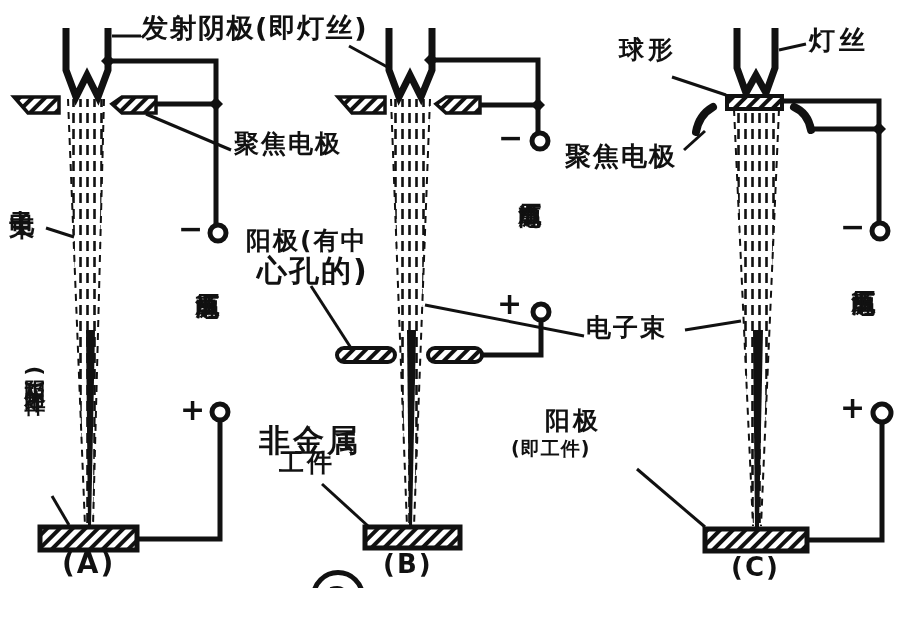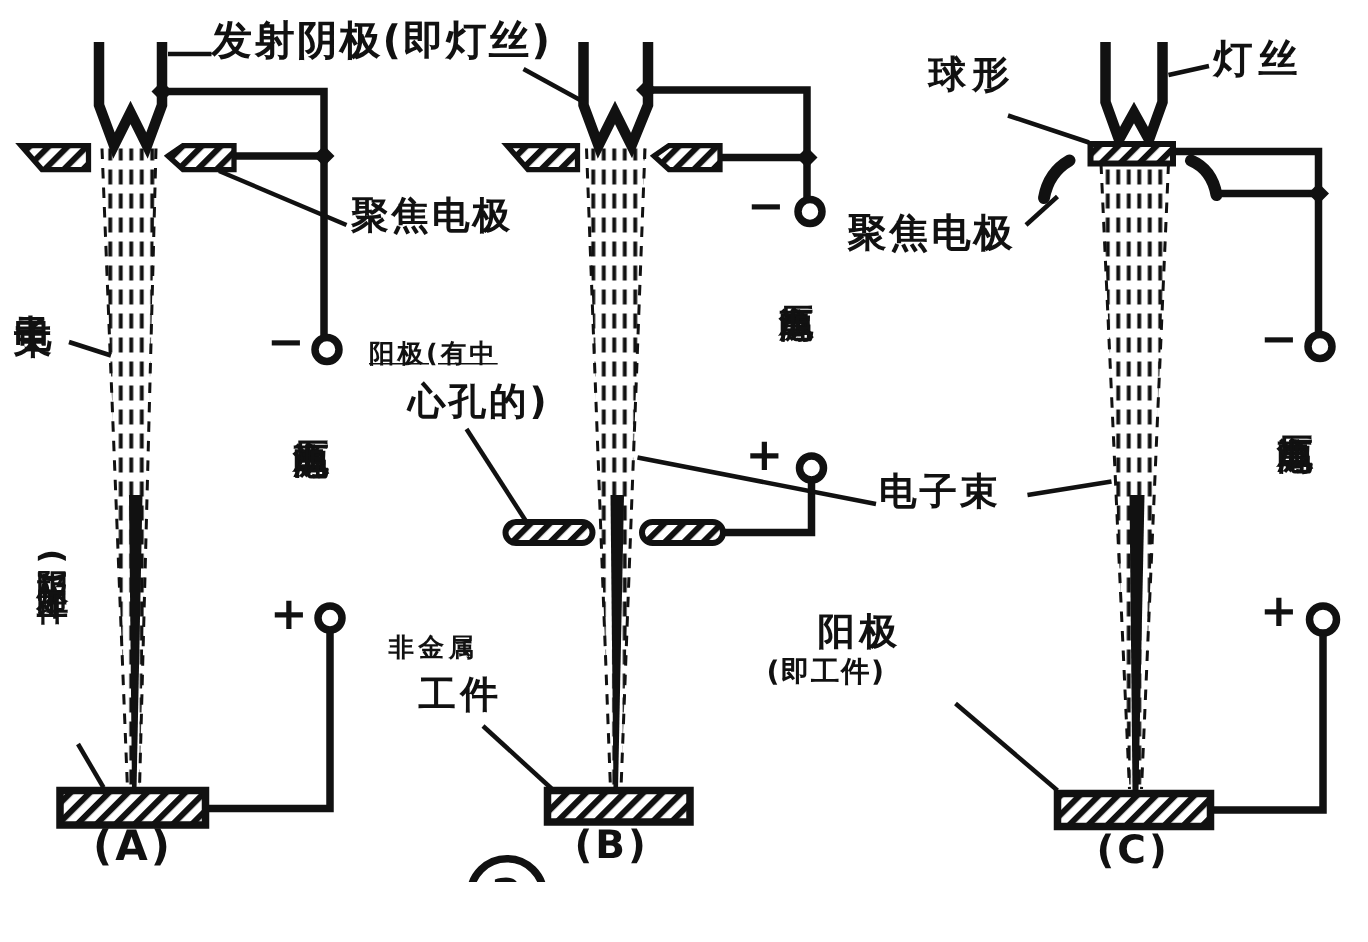"阳极(有中" div.lbl { font-size: 17px -> 25px; text-decoration: underline -> none }
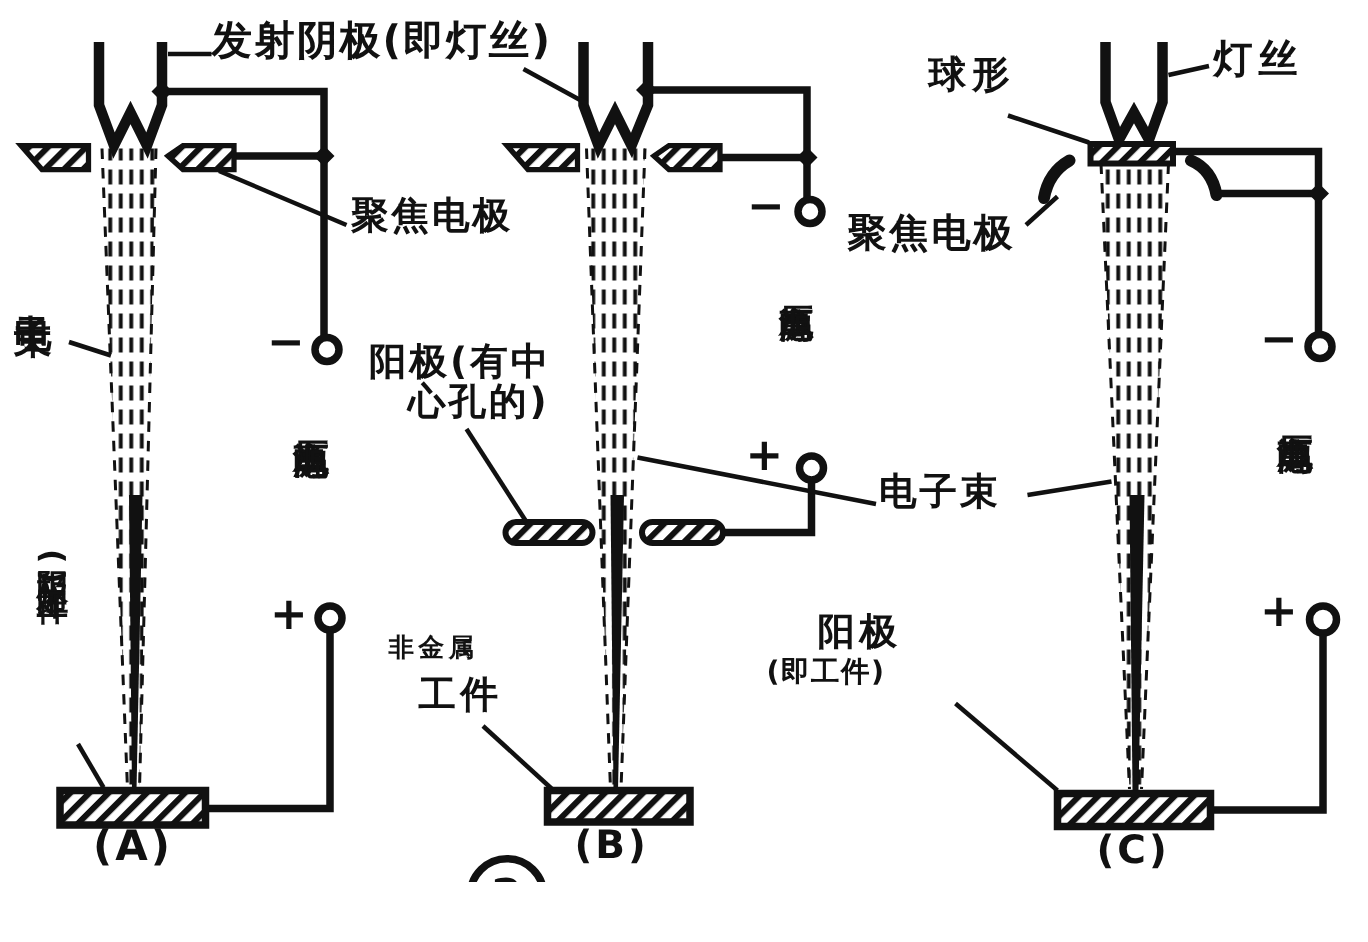"心孔的)" div.lbl { font-size: 25px -> 30px; left: 272px -> 257px }
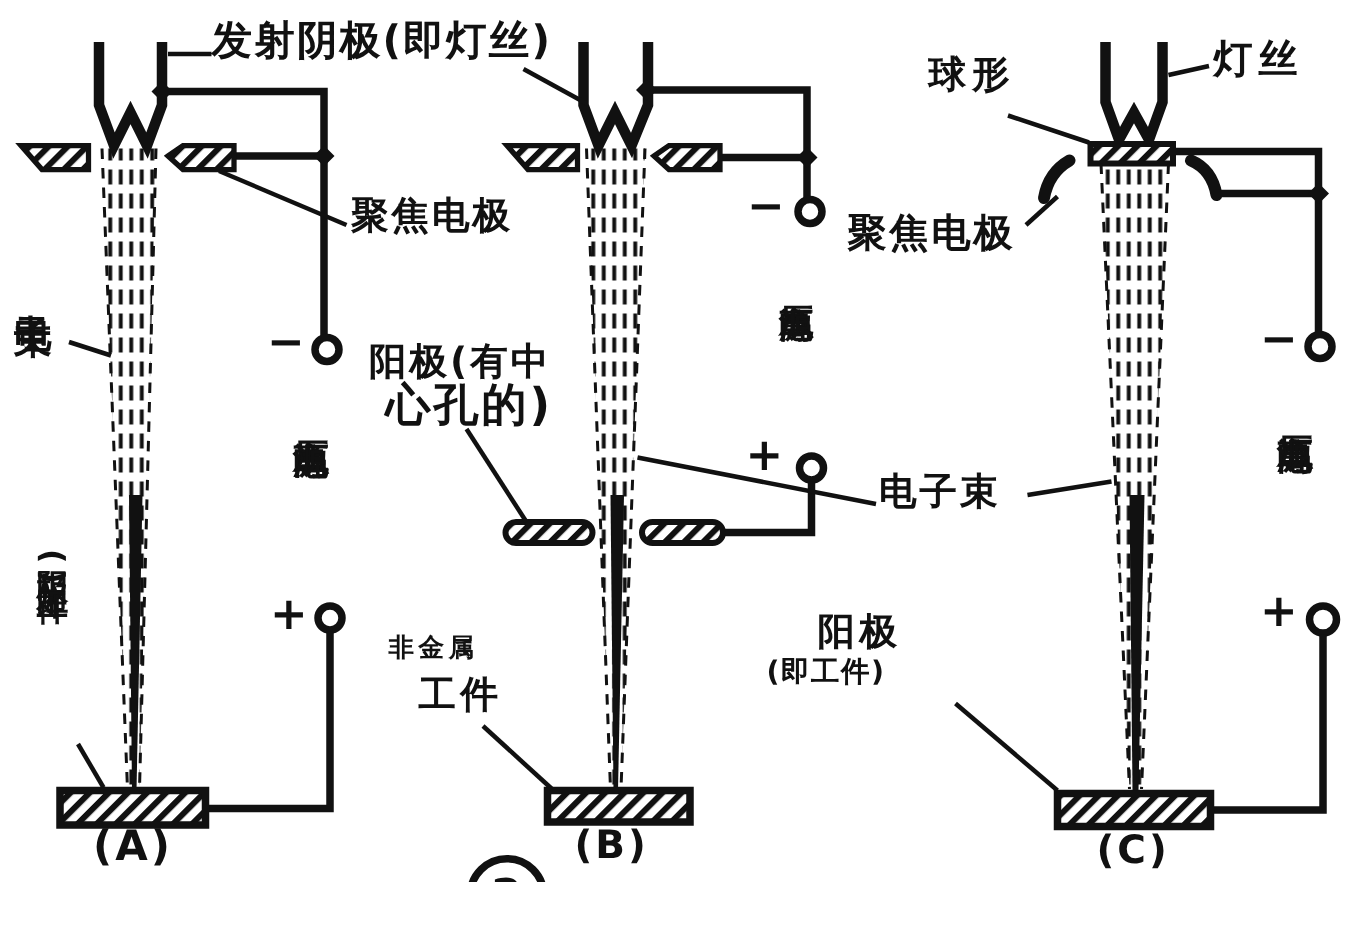"非金属" div.lbl { font-size: 17px -> 31px }
